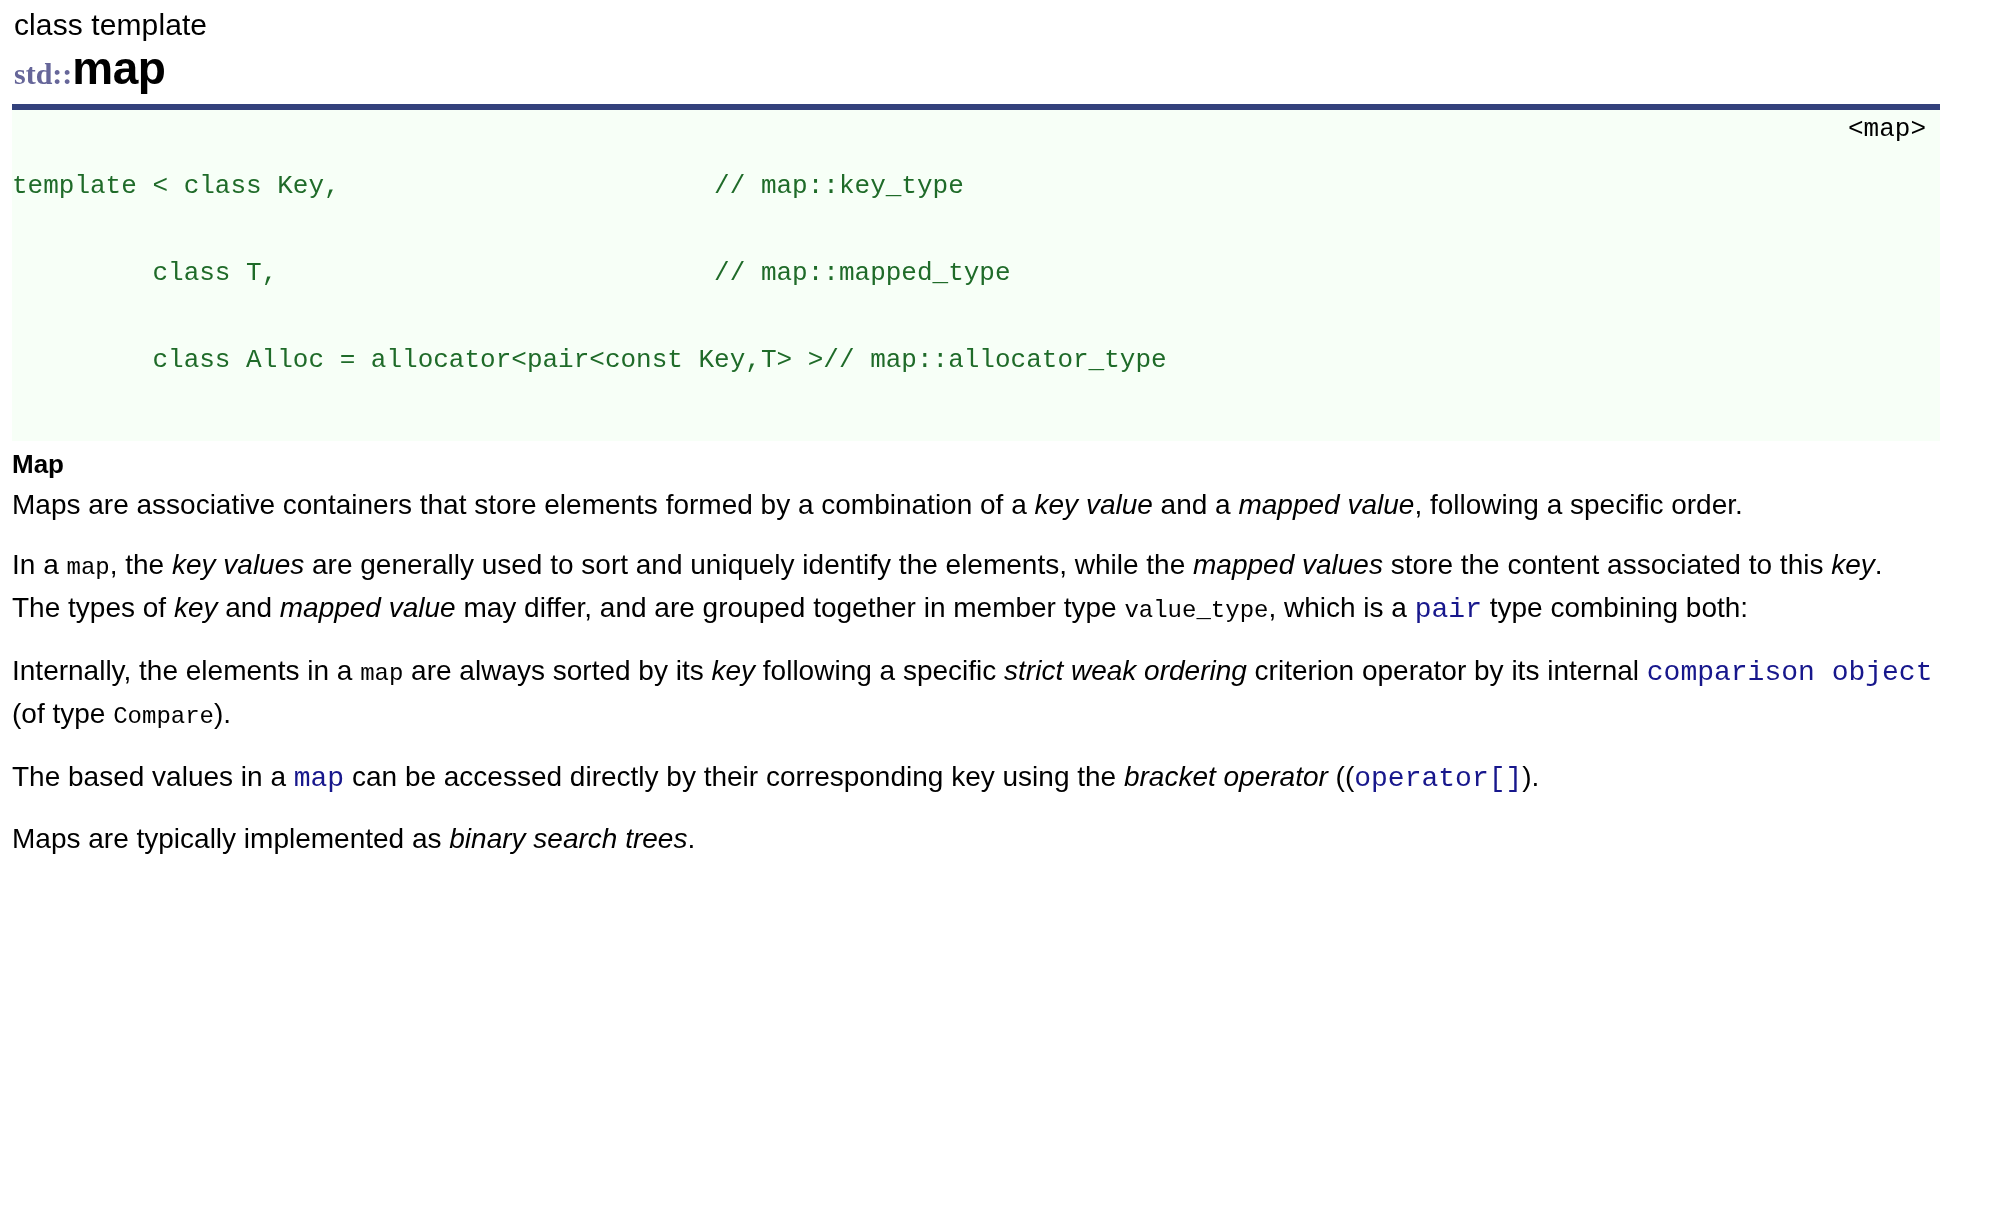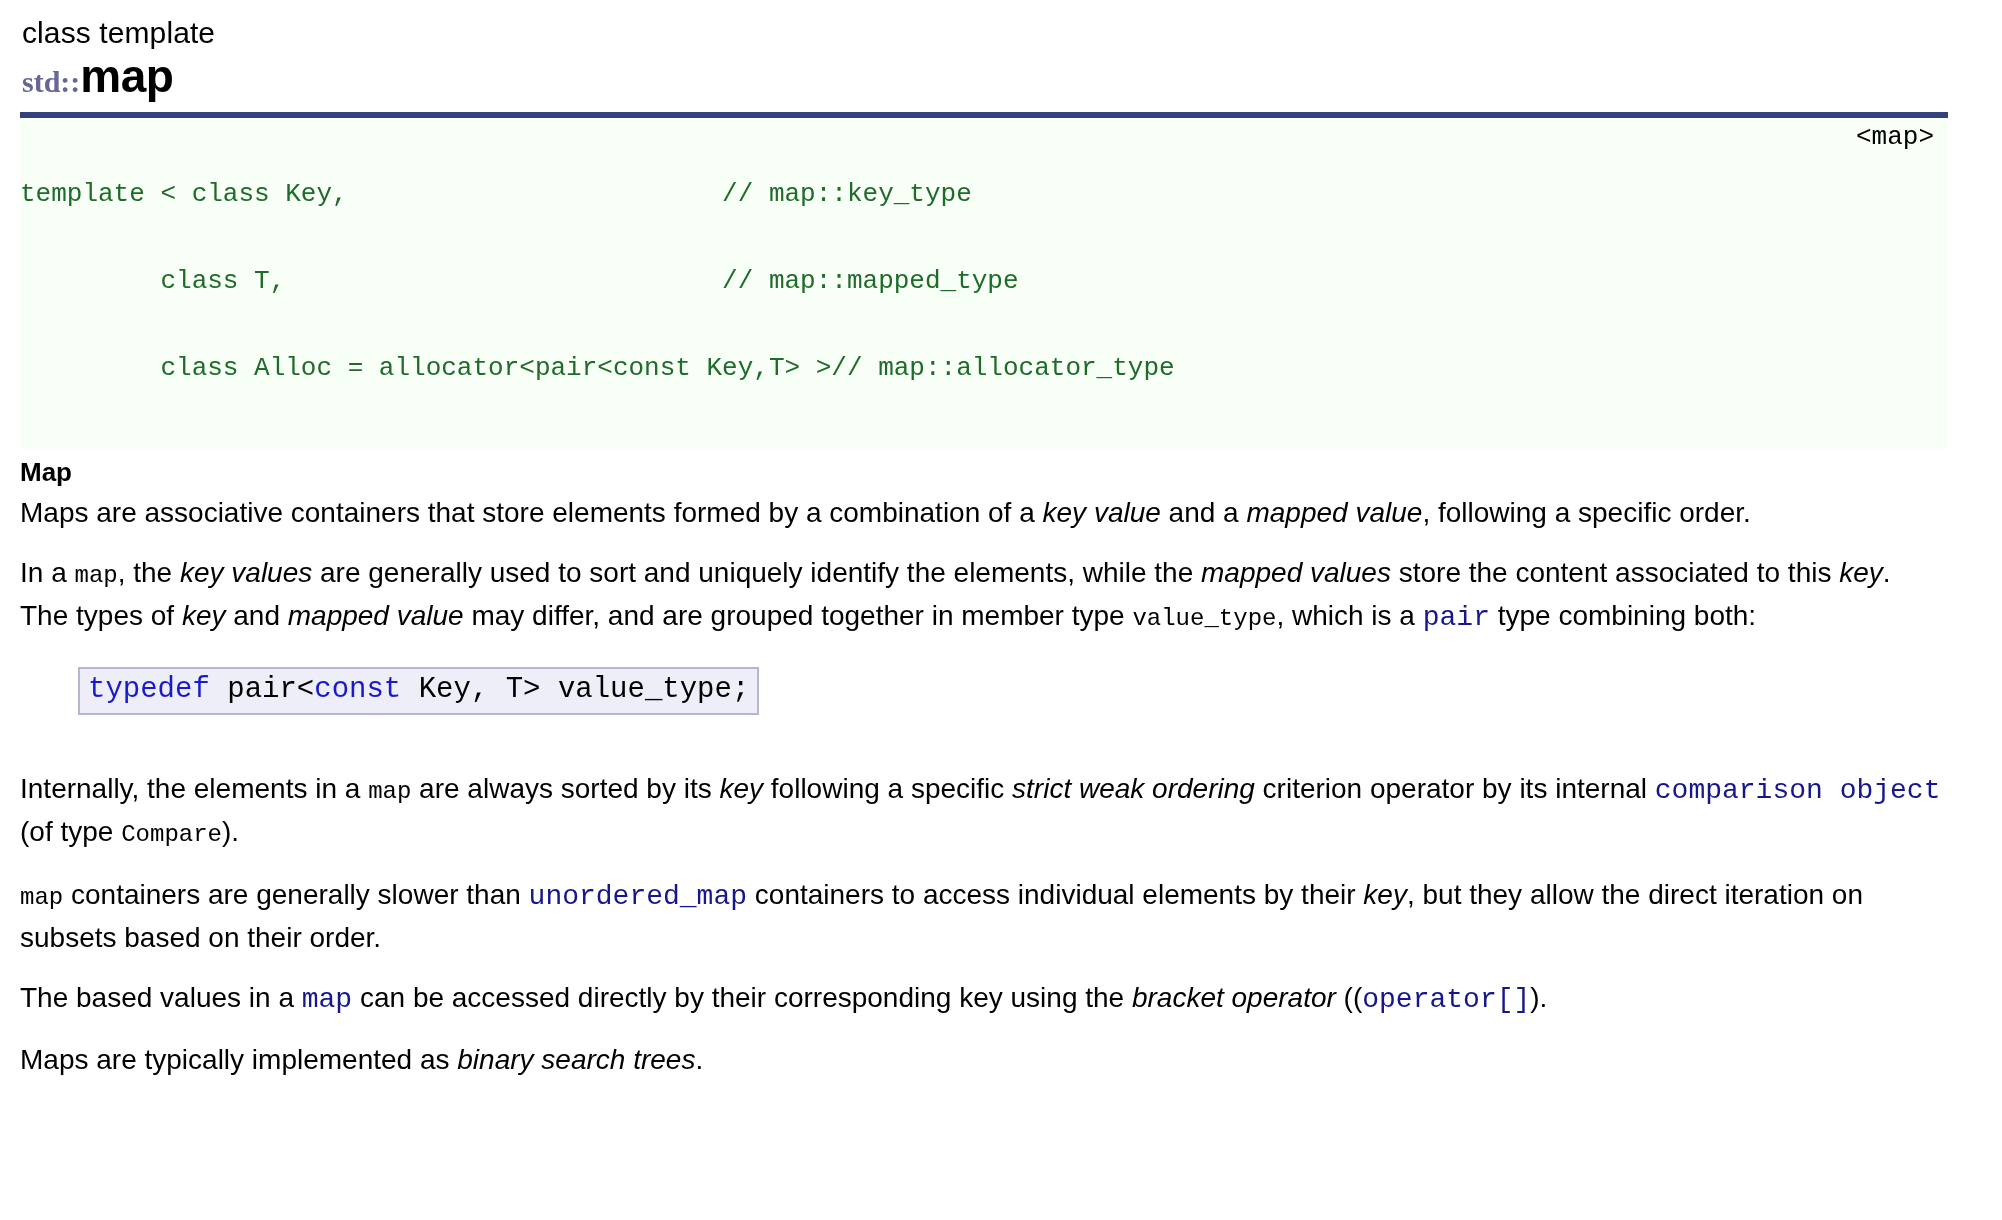"class template" .page { padding: 8px -> 0 }
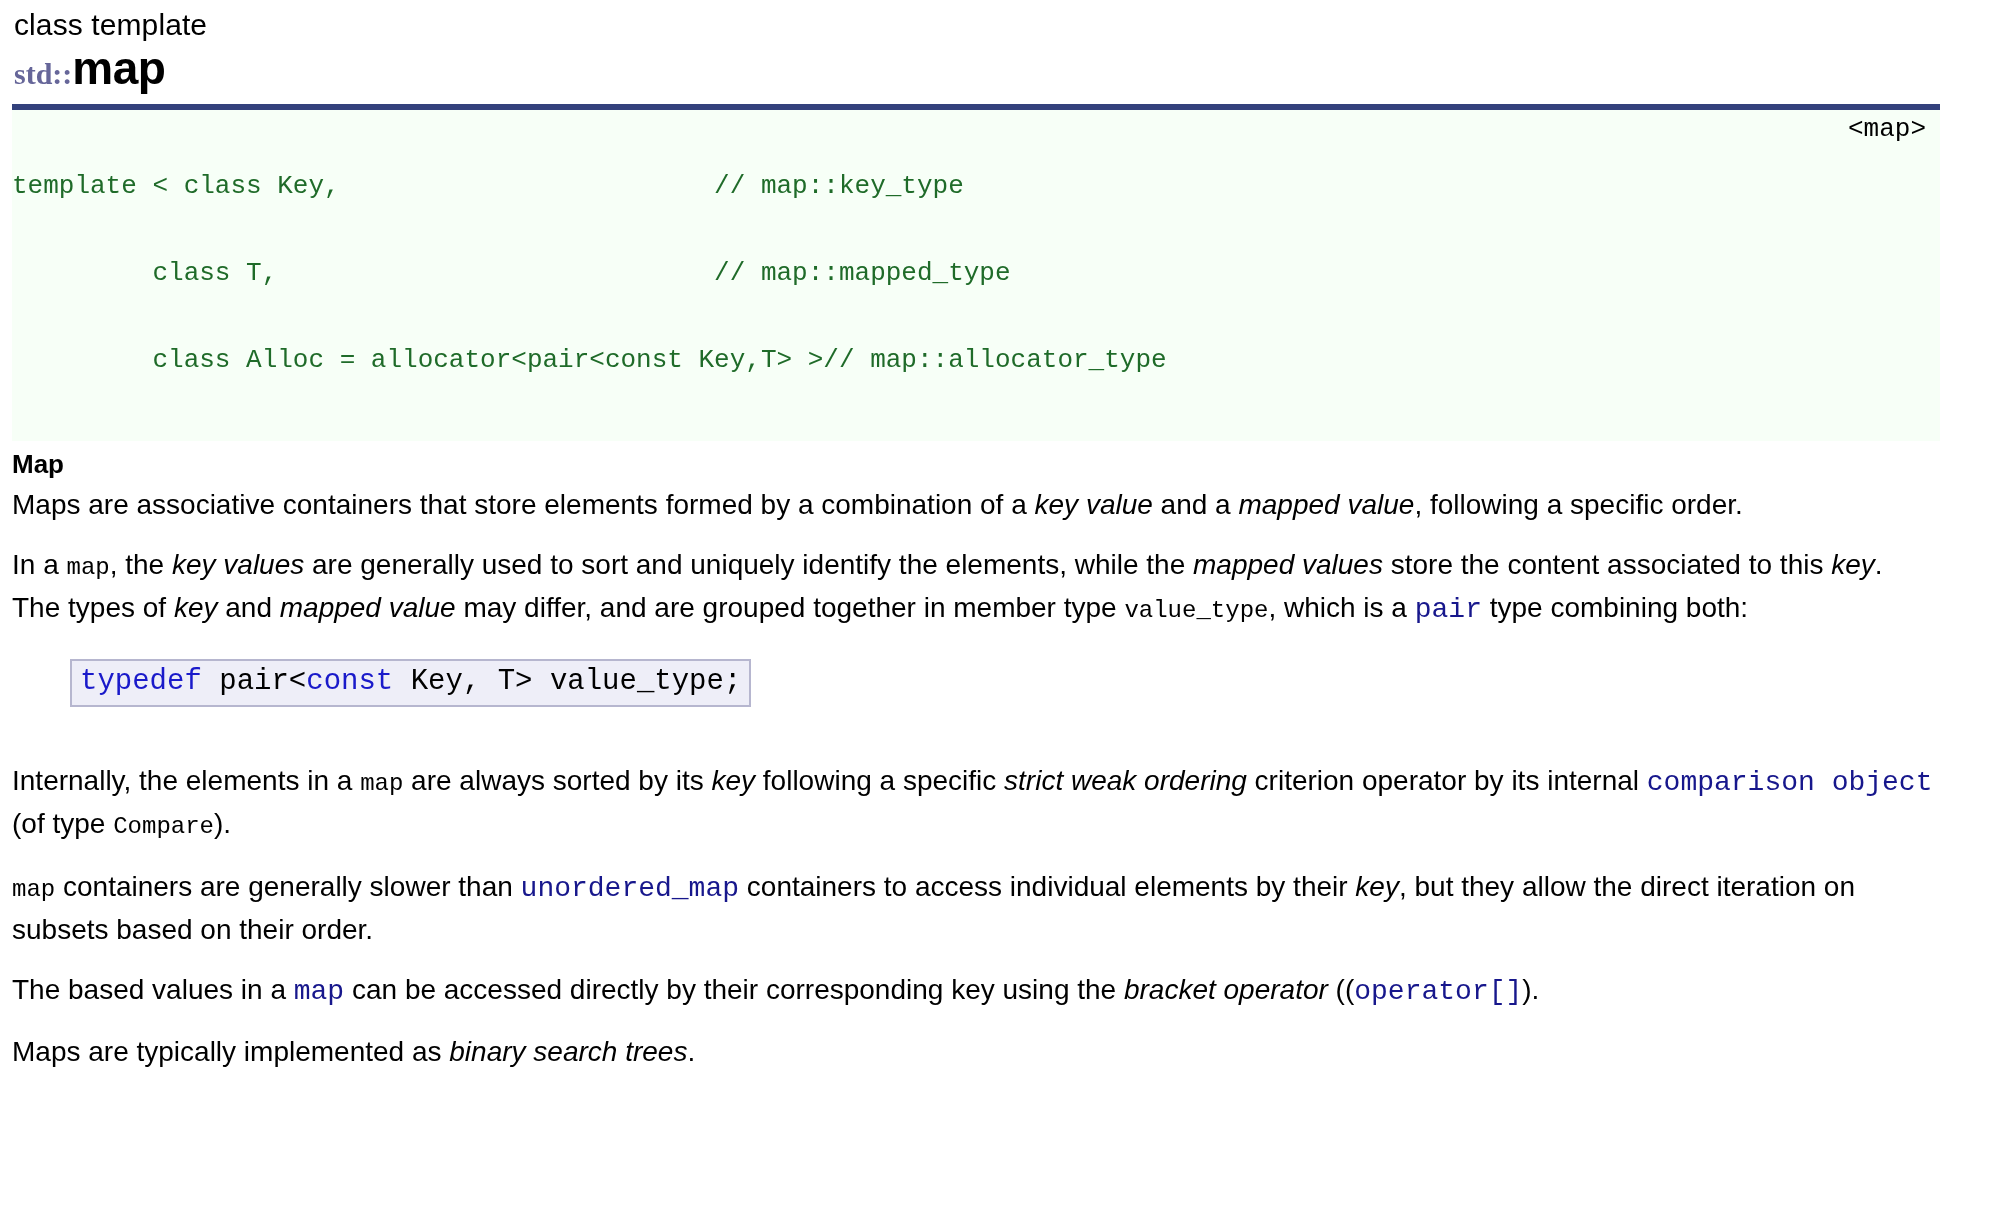"typedef pair<const Key, T> value_type;" div.snippet-wrap { html: <div> <span><span>typedef</span><span> pair&lt;</span><span>const</span><span> Key, T&gt; value_type;</span></span> </div> -> none }
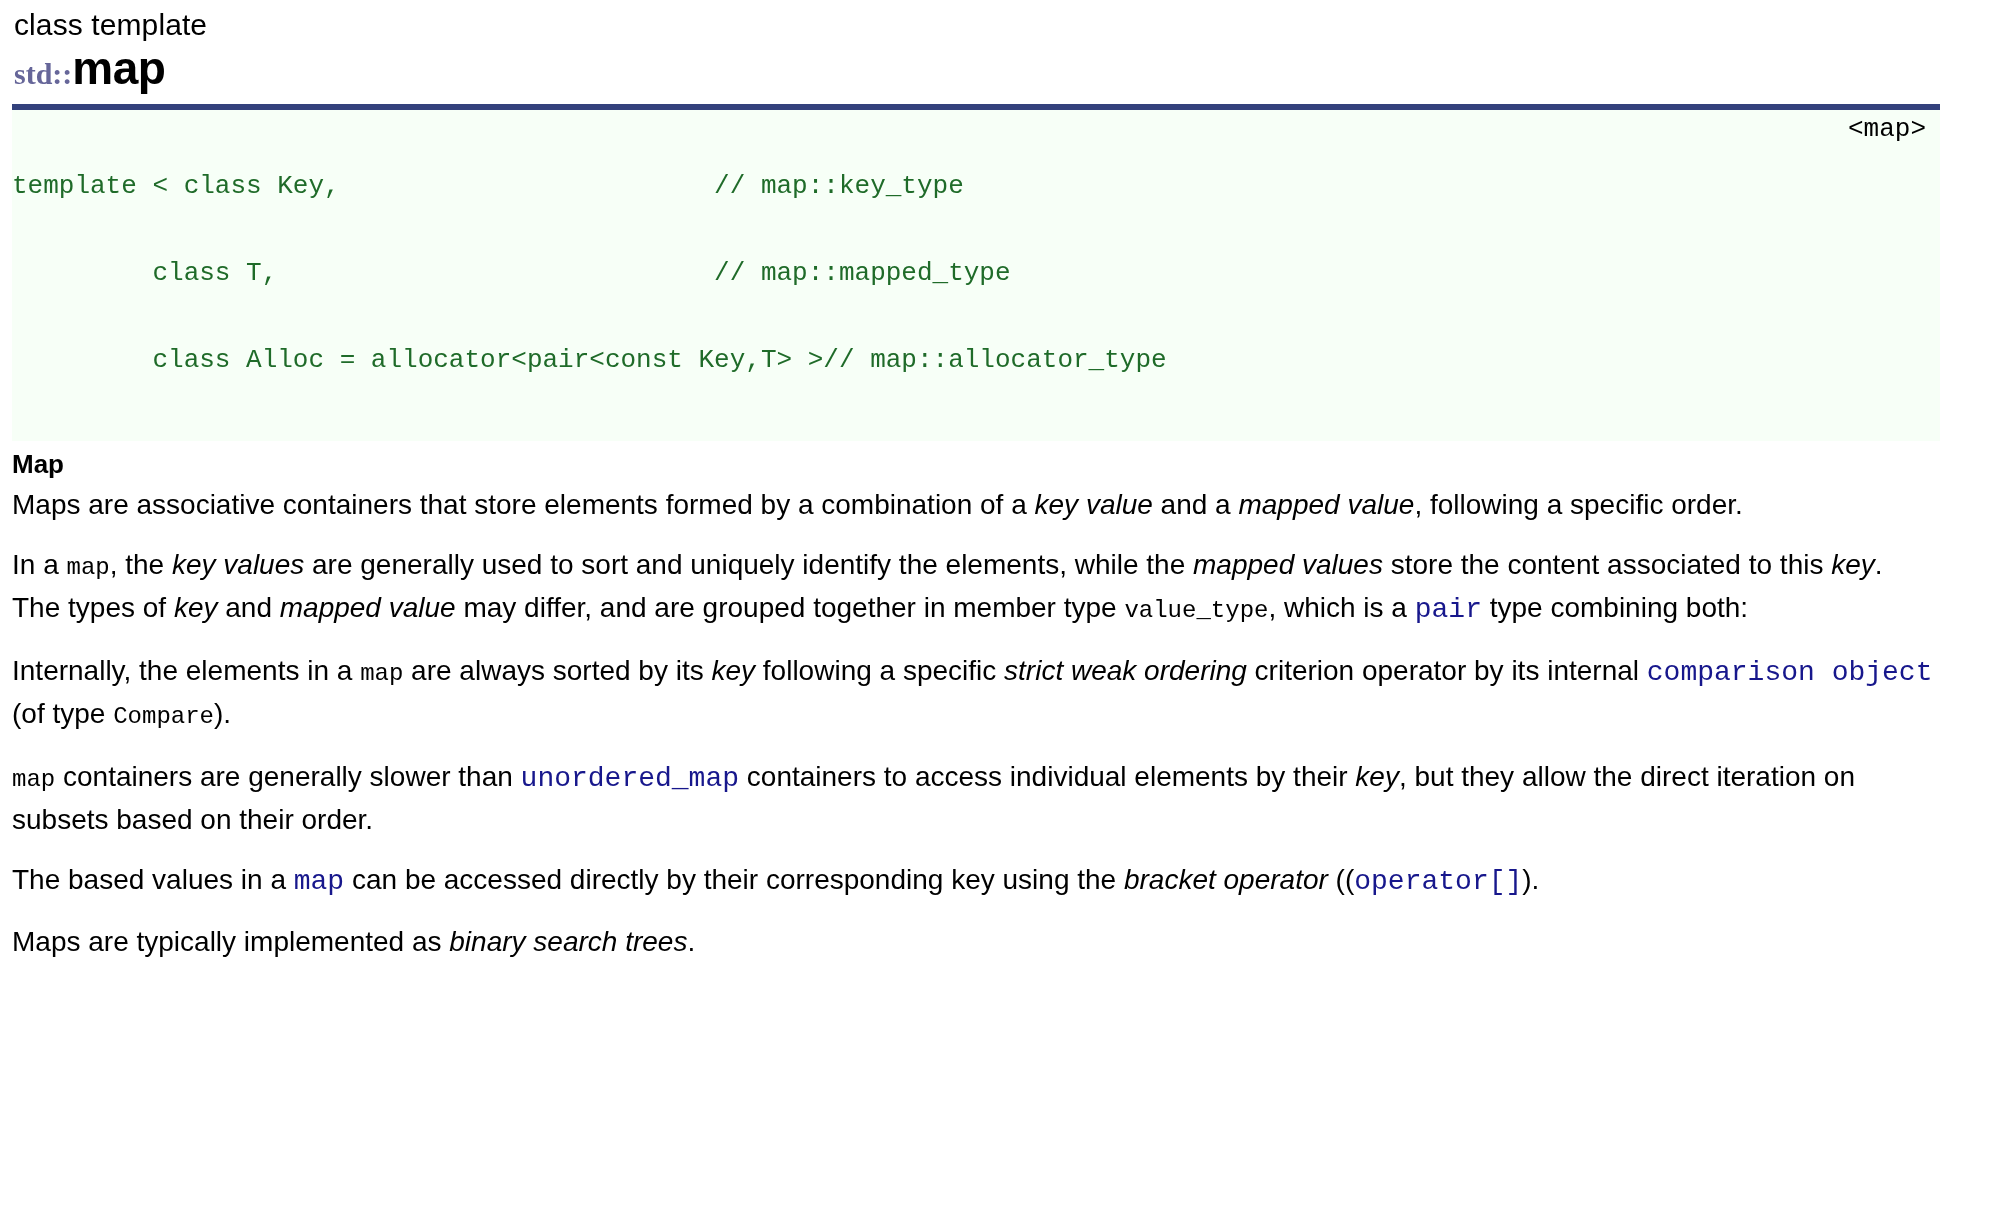"map containers are generally slower" p.para { html: <p><code>map</code><span> containers are generally slower than </span><a>unordered_map</a><span> containers to access individual elements by their </span><i>key</i><span>, but they allow the direct iteration on subsets based on their order.</span></p> -> none }
